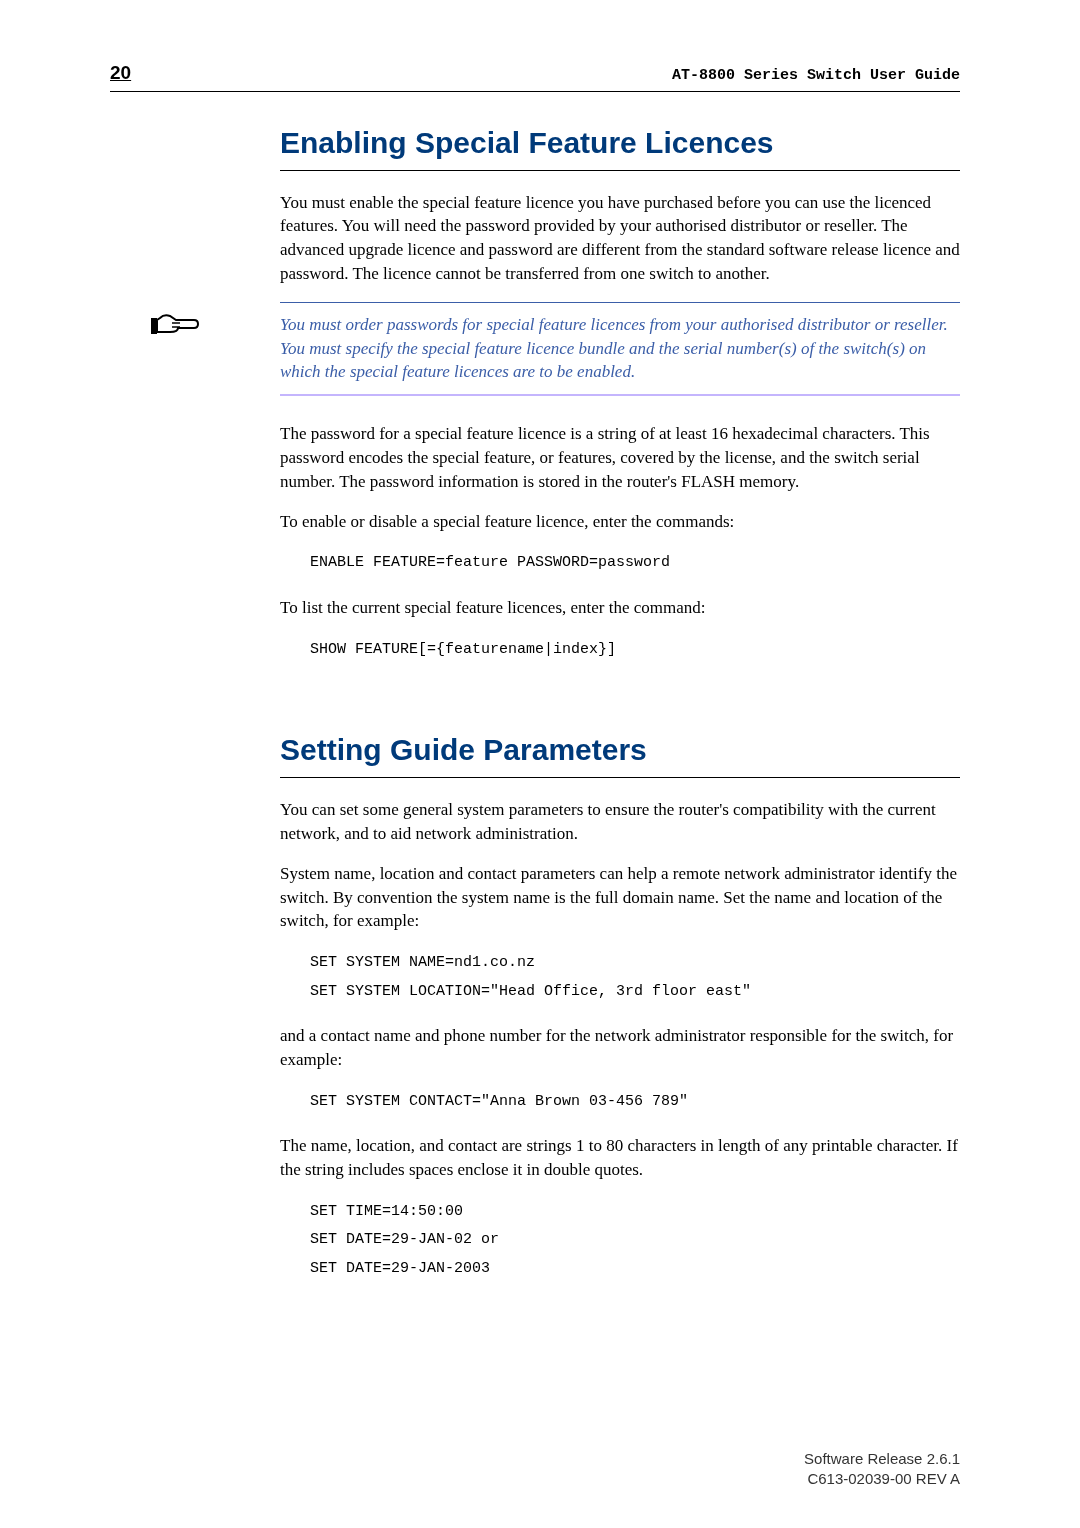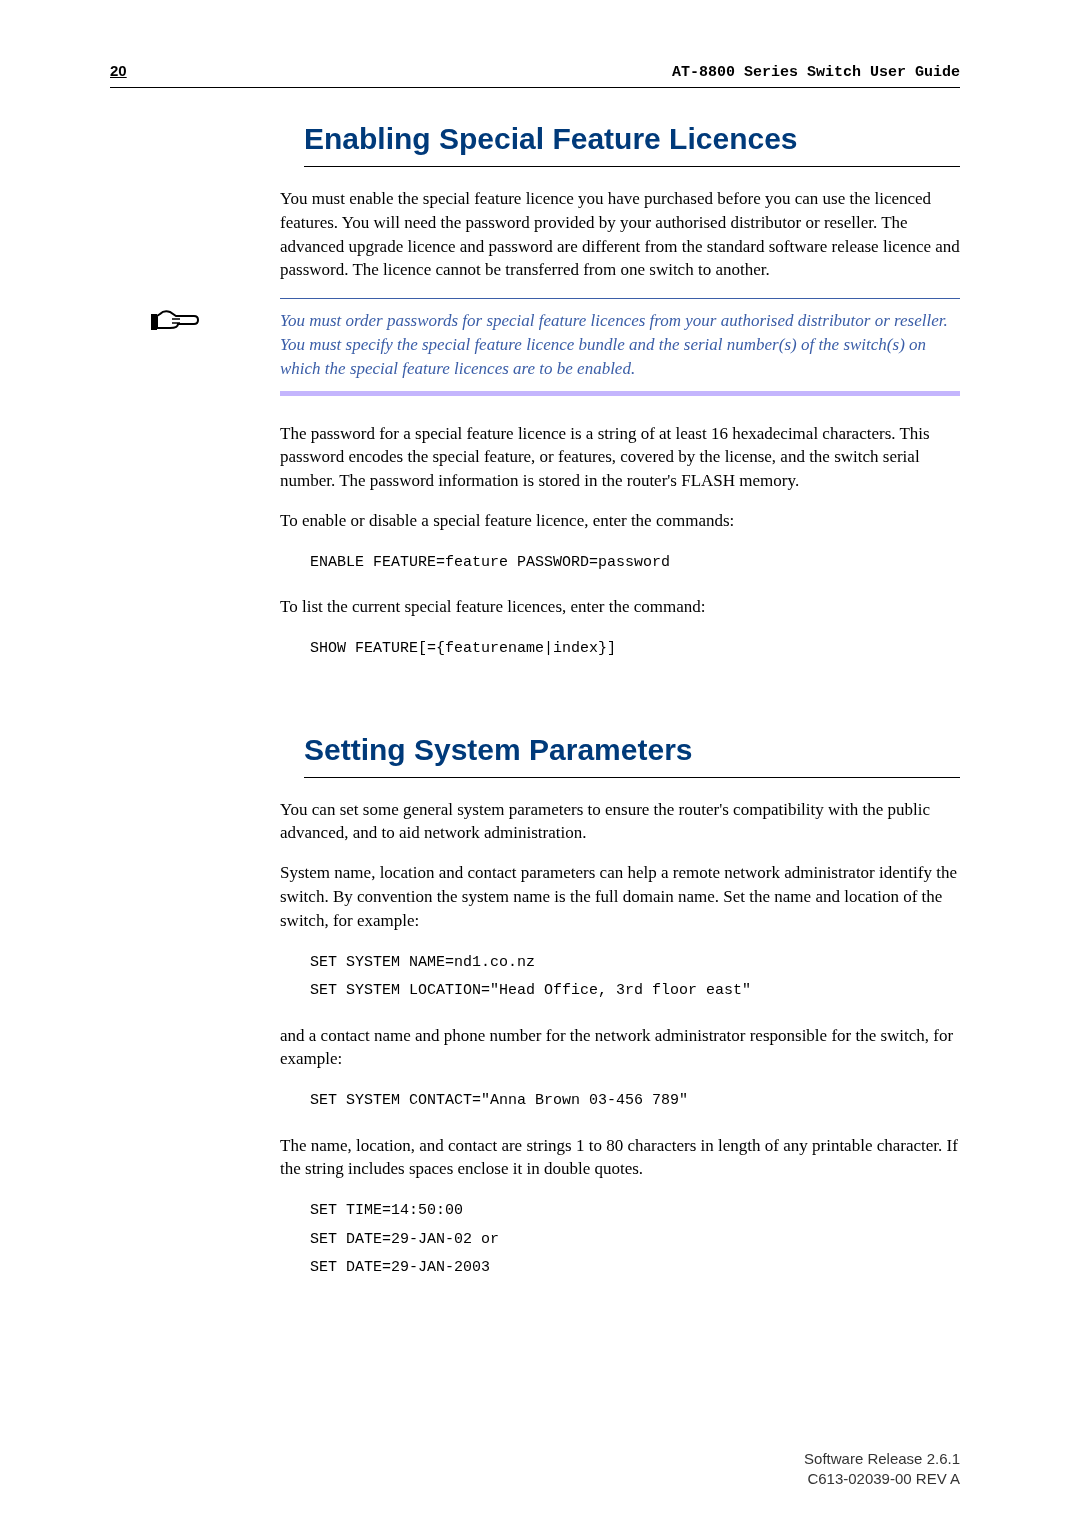"20" .page-num { font-size: 15px -> 19px }
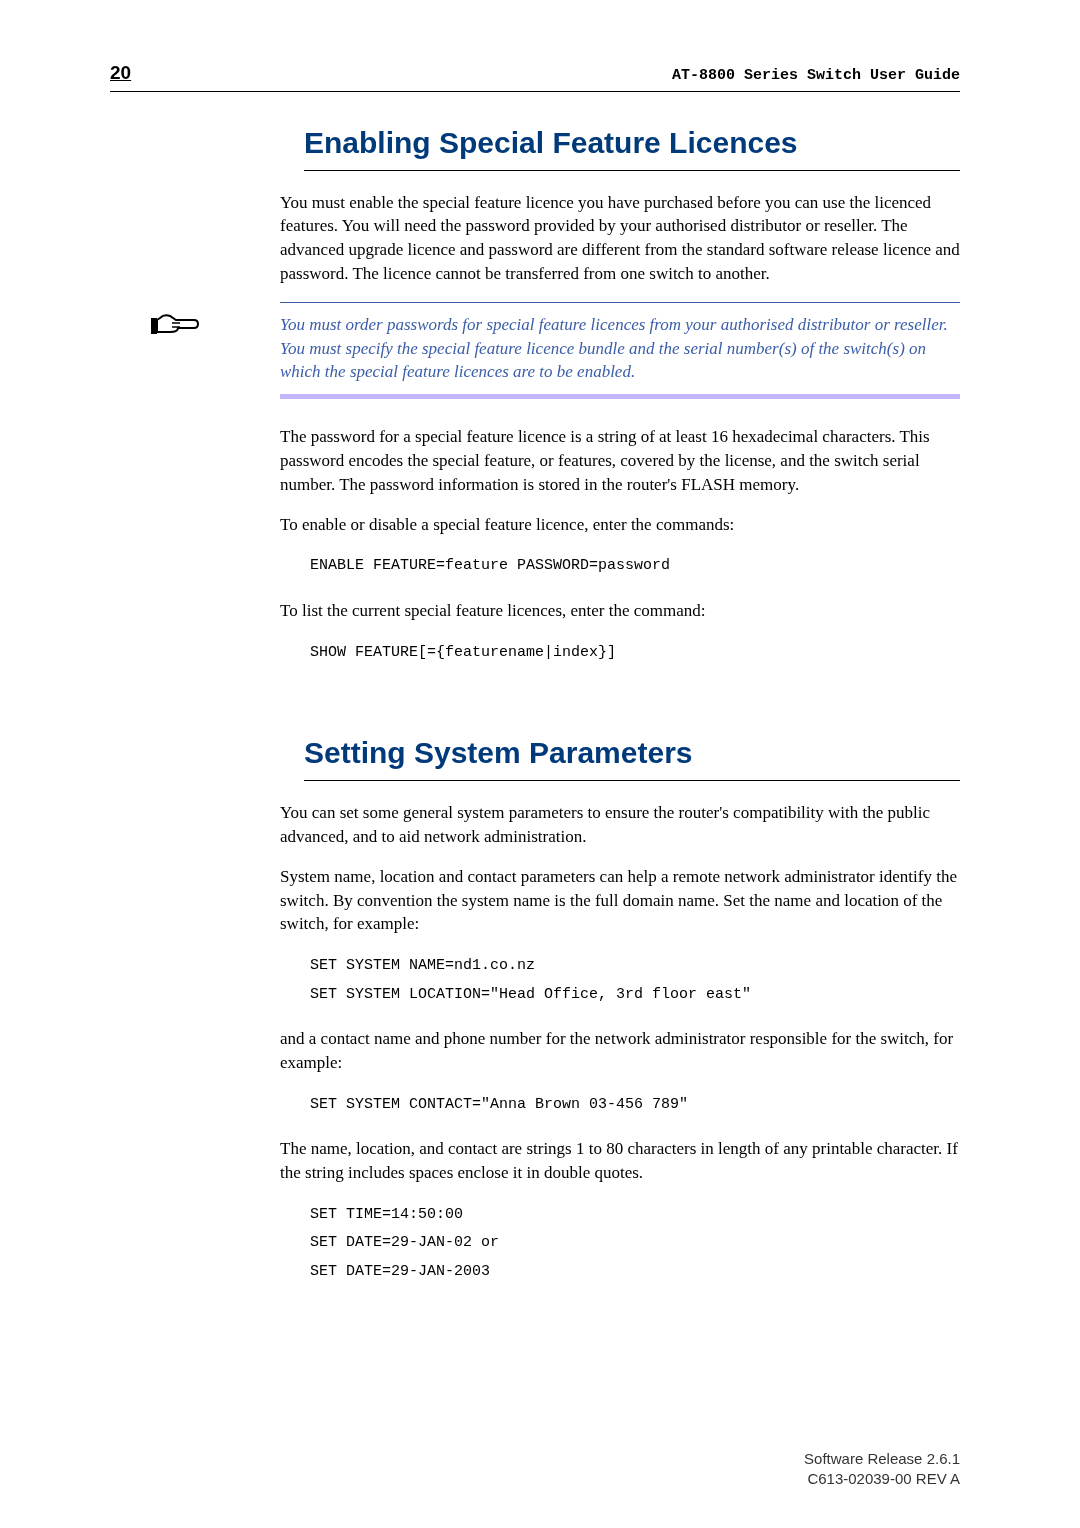"Enabling Special Feature Licences" h1 { margin-left: 24px -> none }
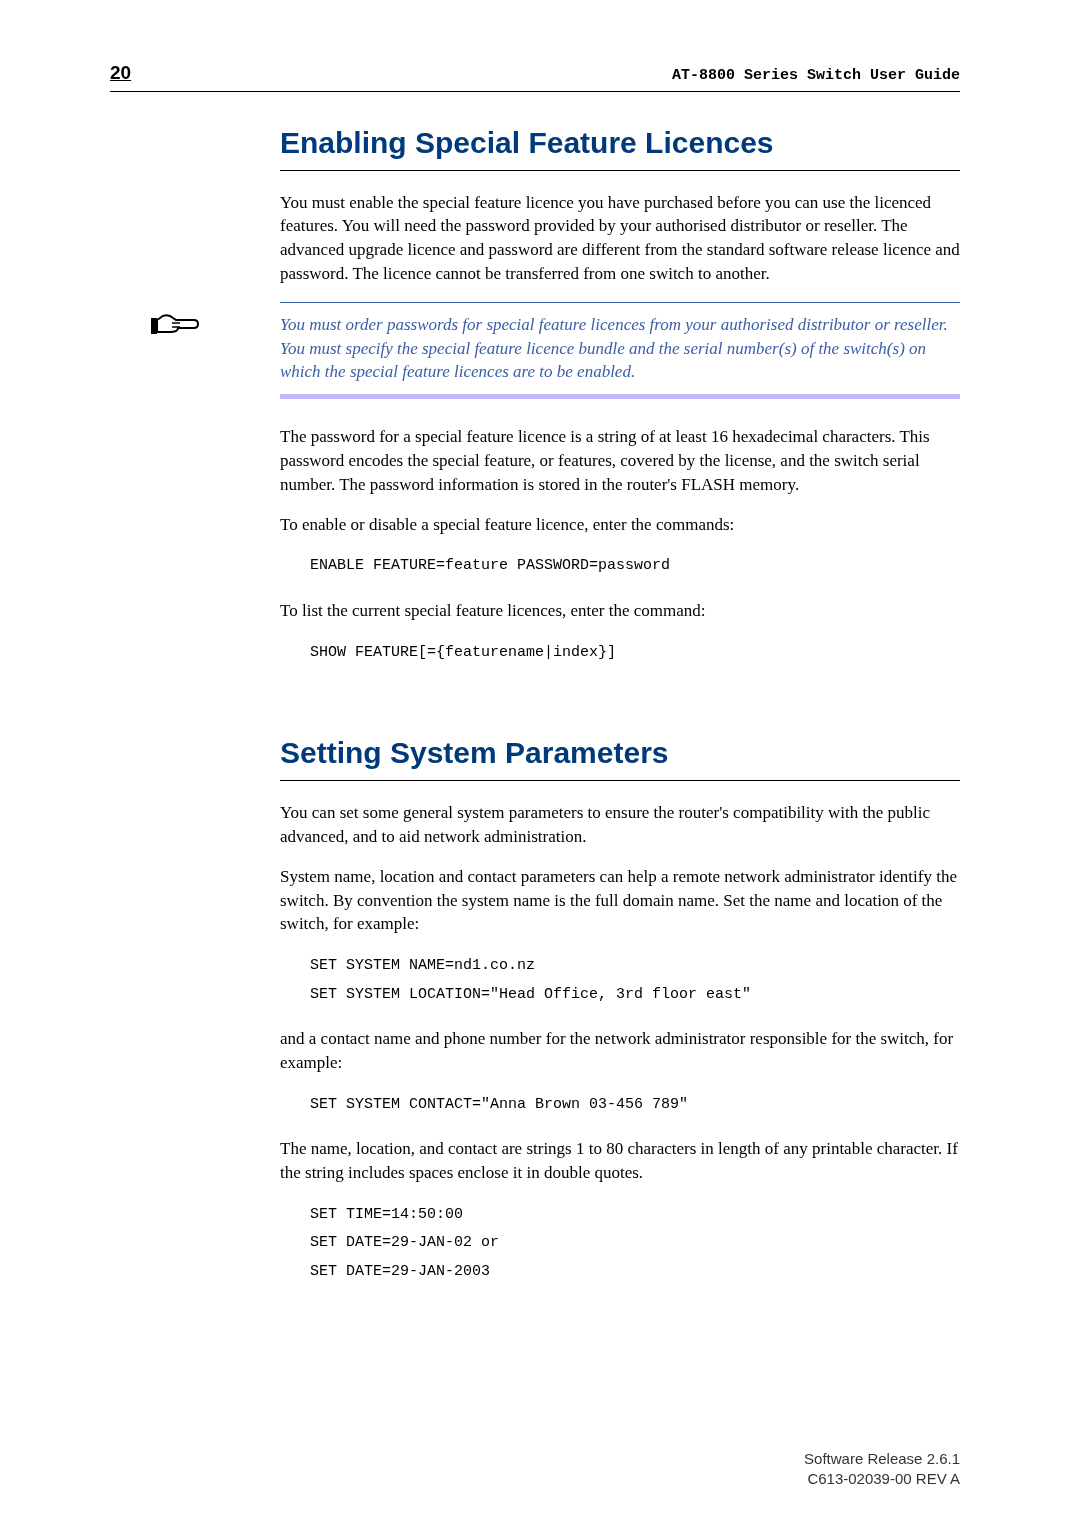"You must order passwords for" .note-border { border-bottom: 5px solid #c4b5fd -> 2px solid #c4b5fd }
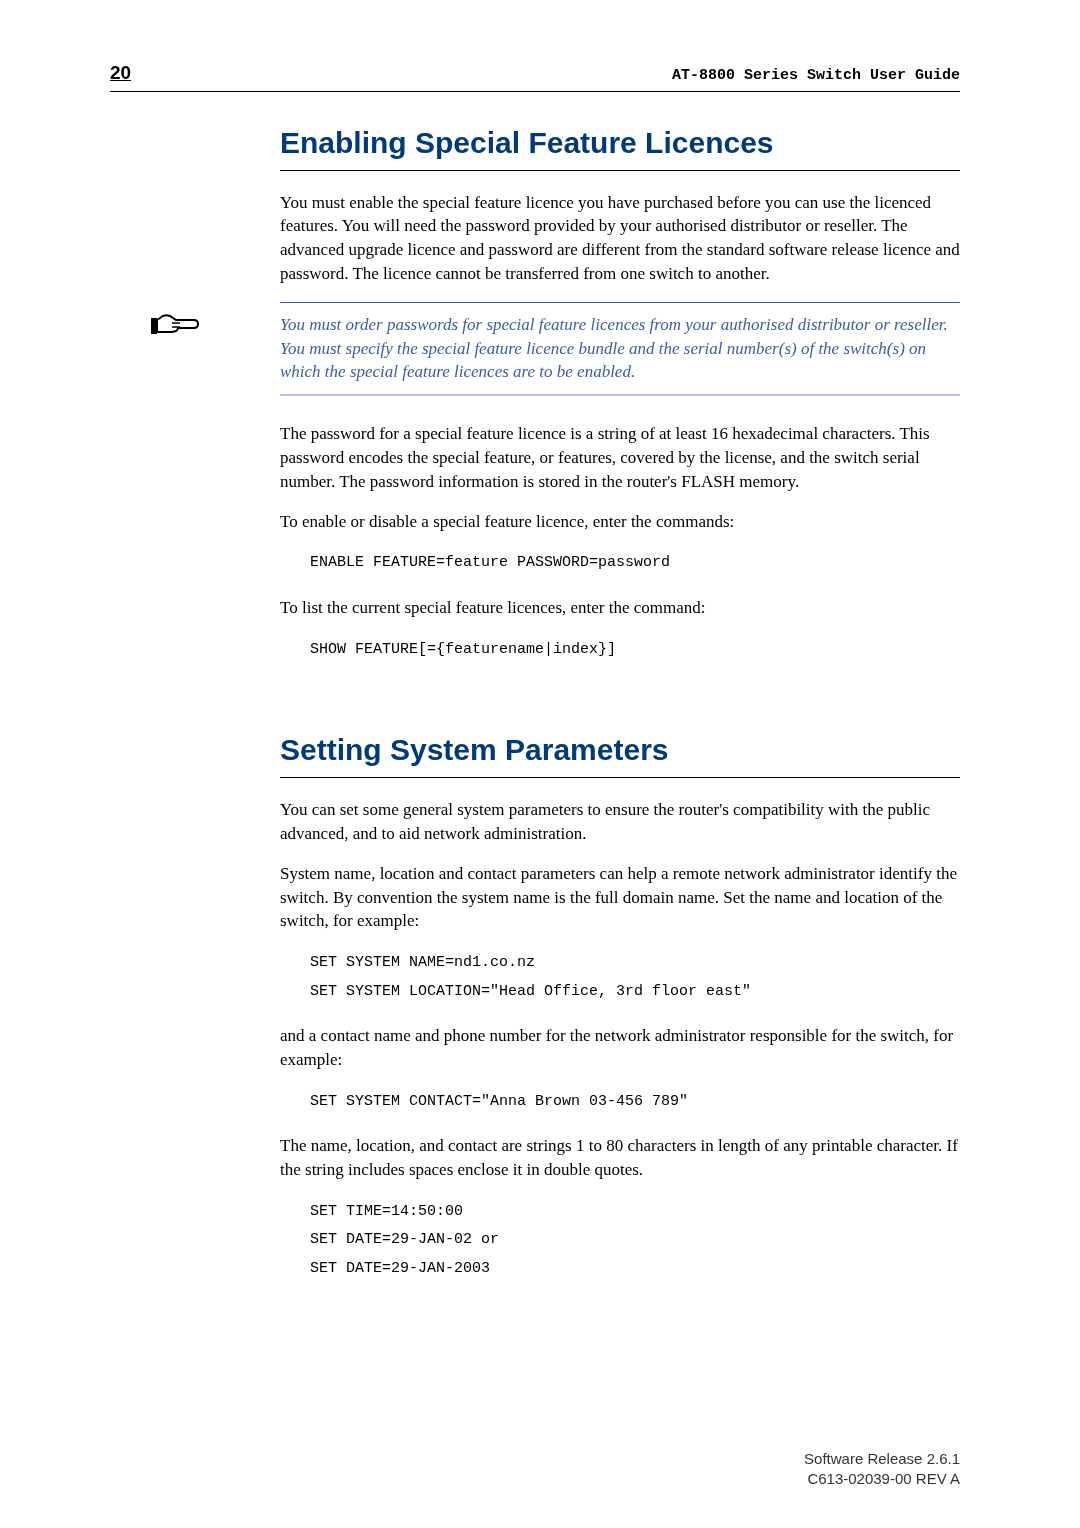"Setting System Parameters" h1.second { text: System -> Guide }
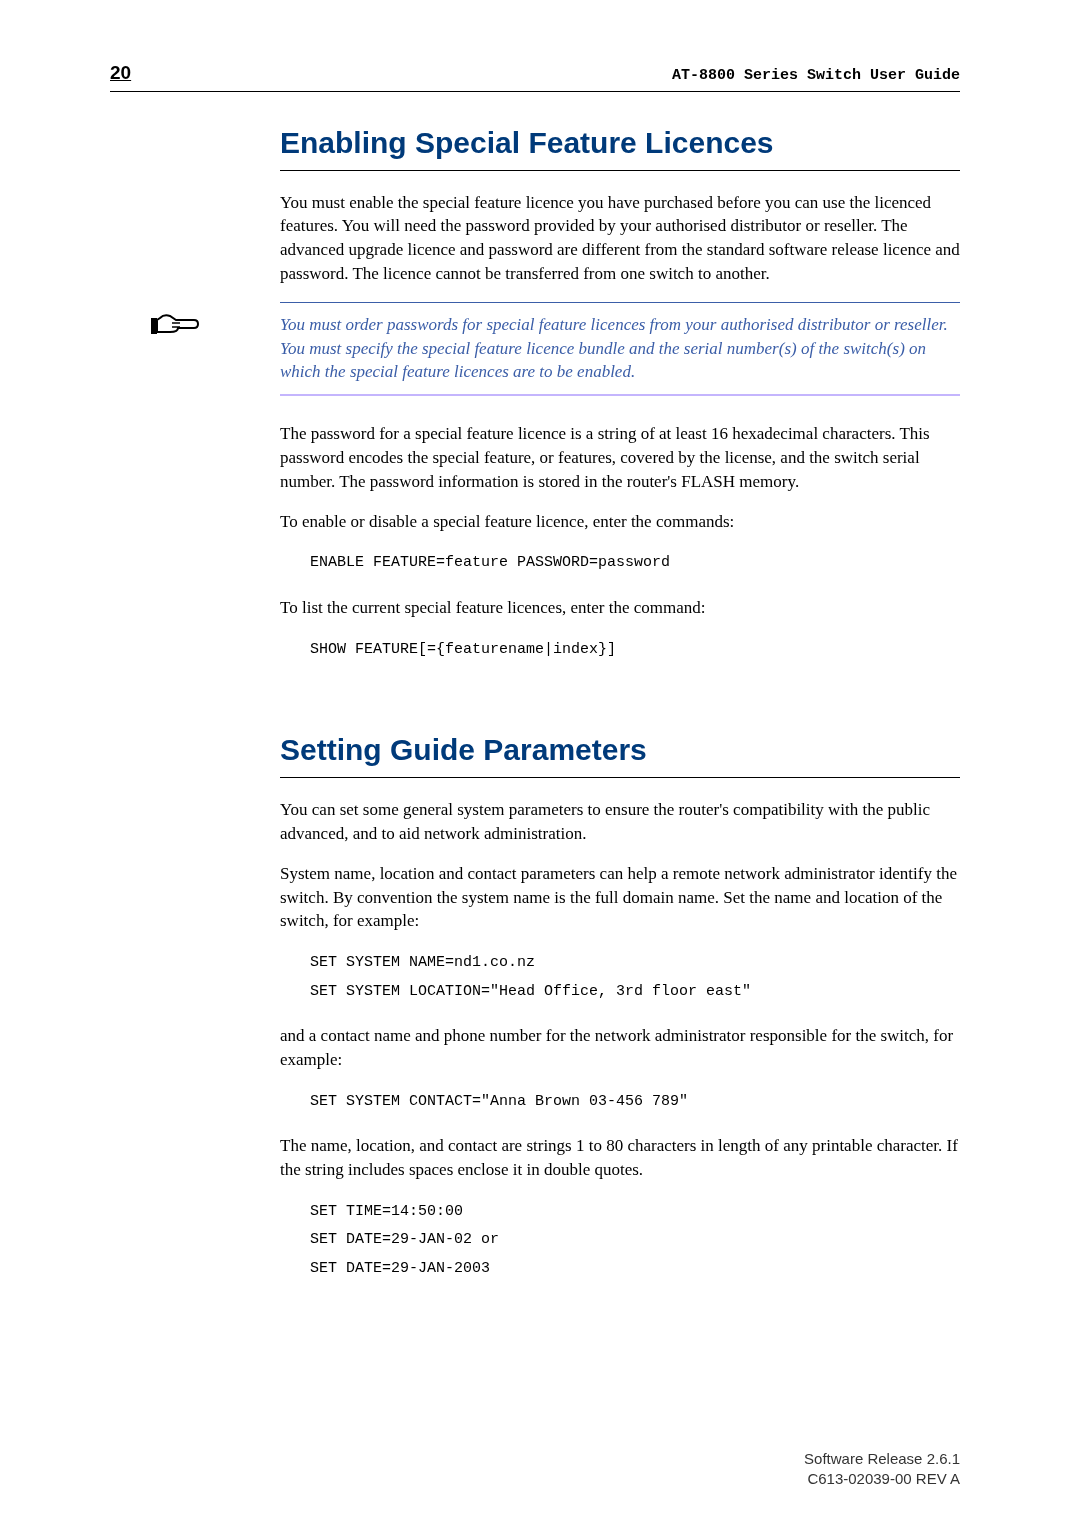"You can set some general" p { text: public advanced -> current network }
